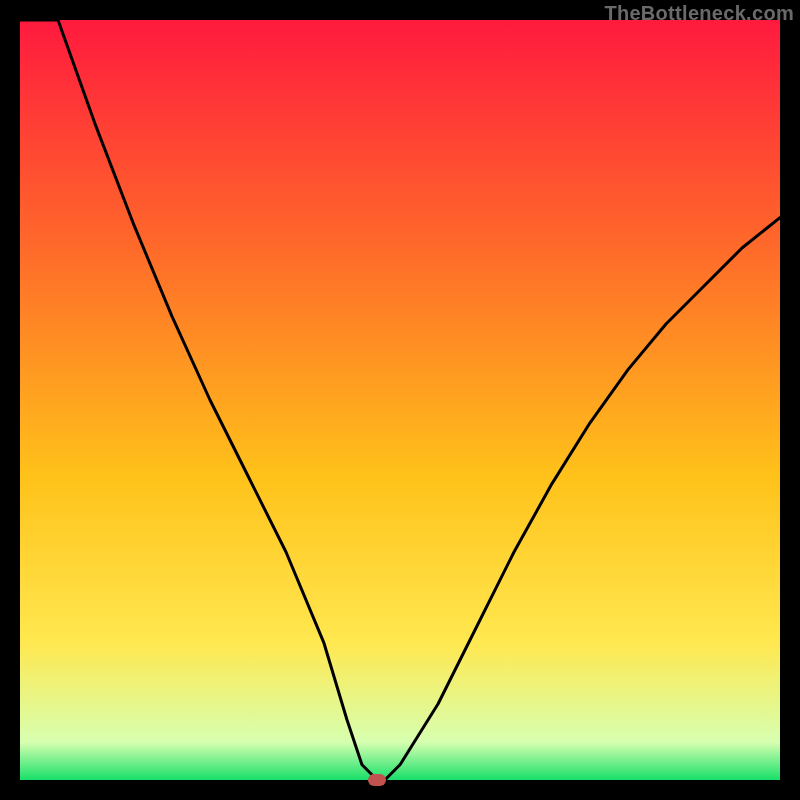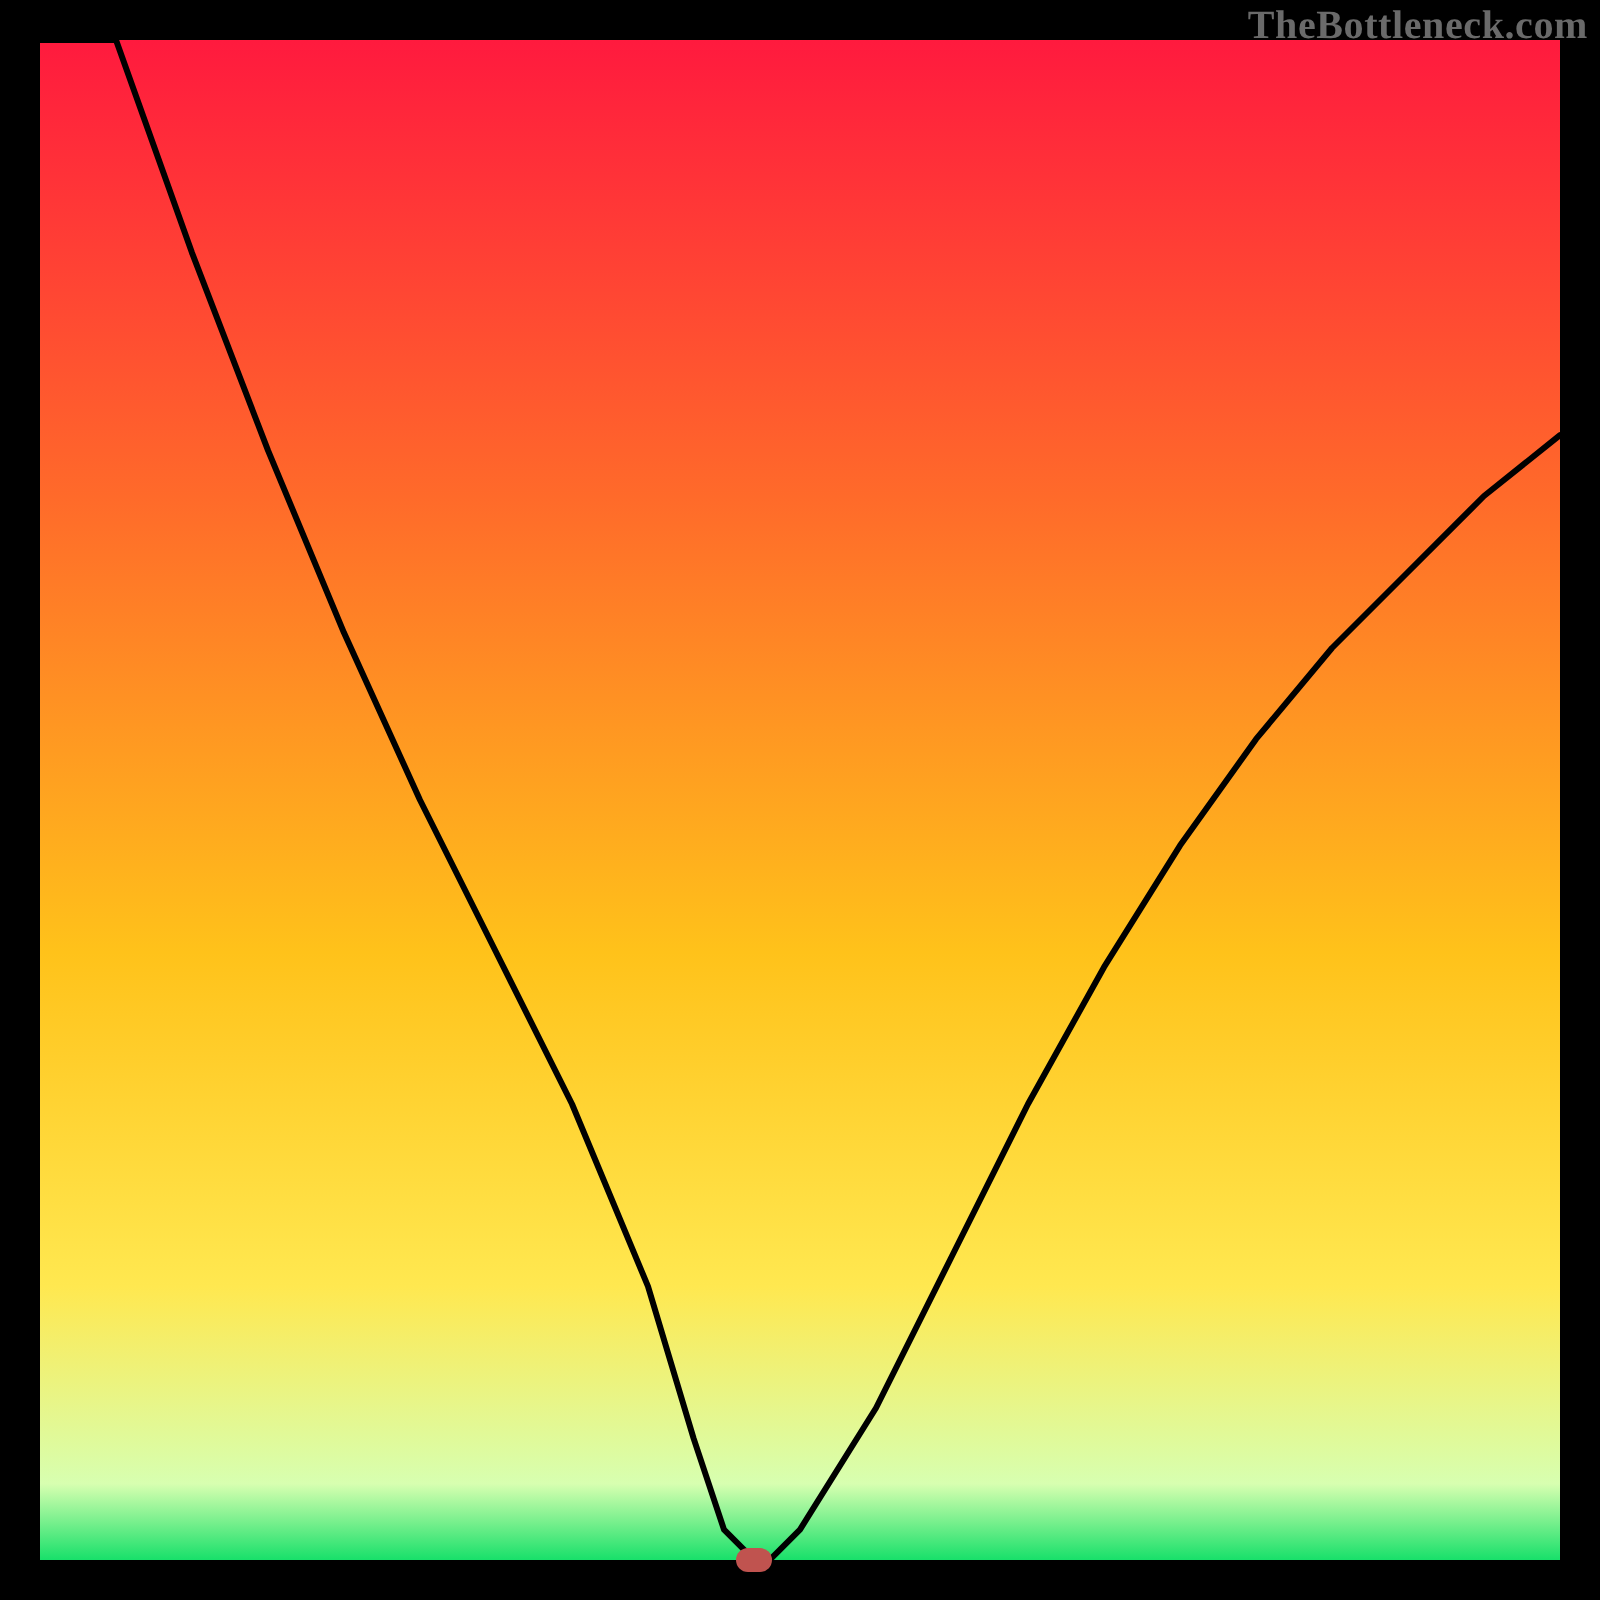"TheBottleneck.com" .watermark { font-family: Liberation Serif, serif -> Liberation Sans, sans-serif }
